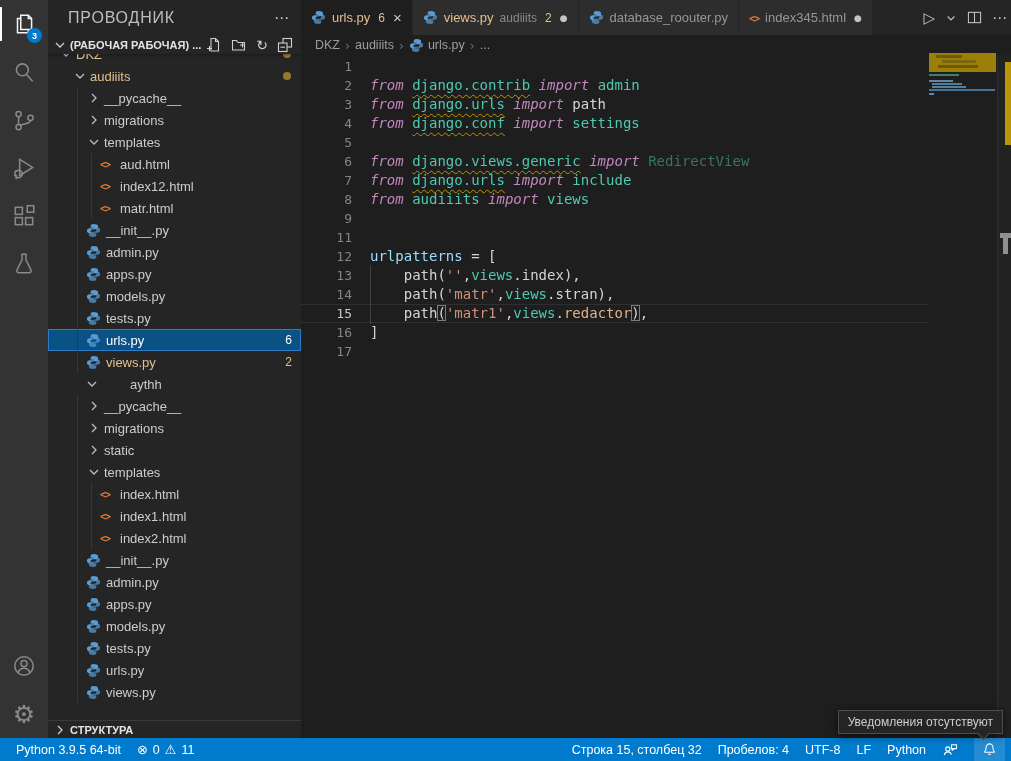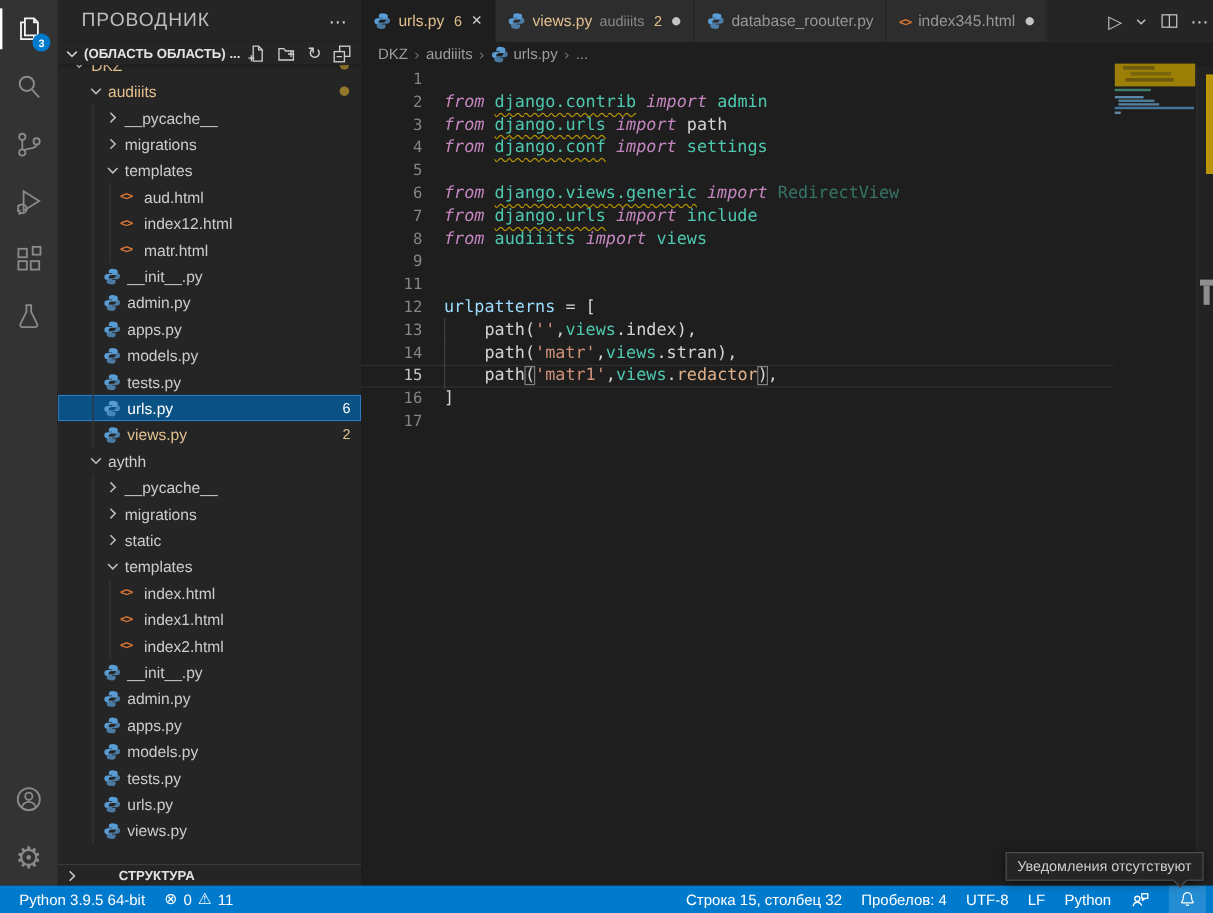"(ОБЛАСТЬ ОБЛАСТЬ) ..." span.sec-label { text: ОБЛАСТЬ ОБЛАСТЬ -> РАБОЧАЯ РАБОЧАЯ }
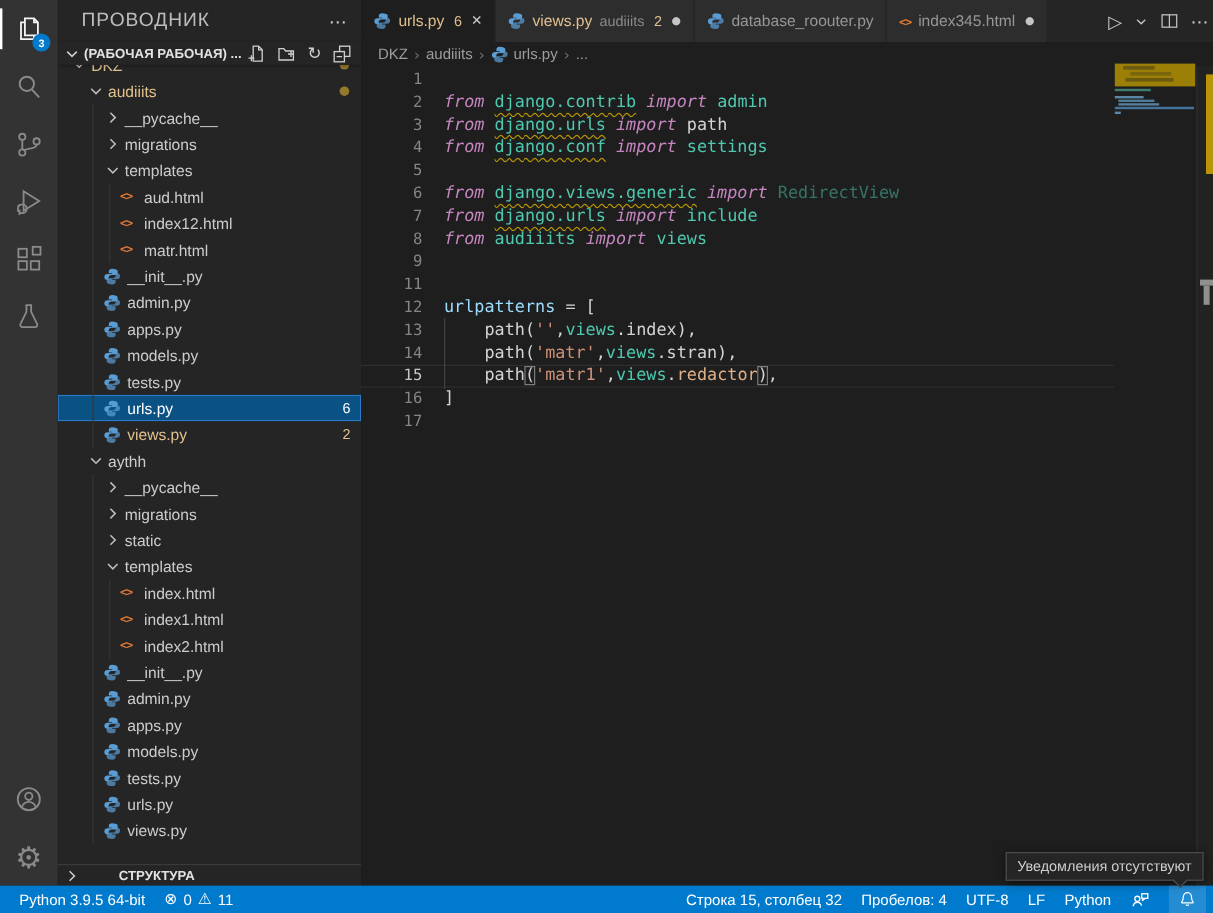"aythh" div.tree-row { gap: none -> 28px; padding-left: 24px -> 36px }
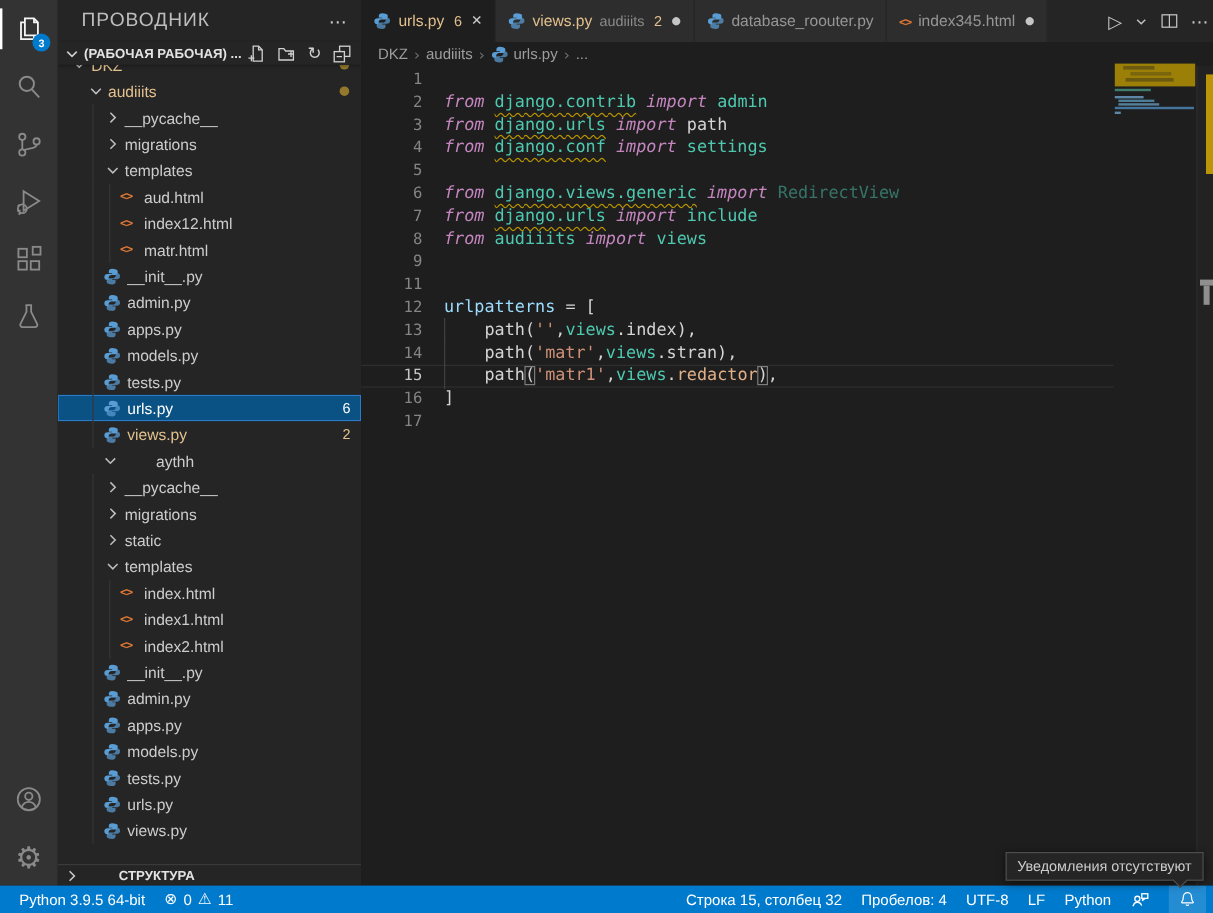"СТРУКТУРА" .sb-structure { gap: 29px -> none }
